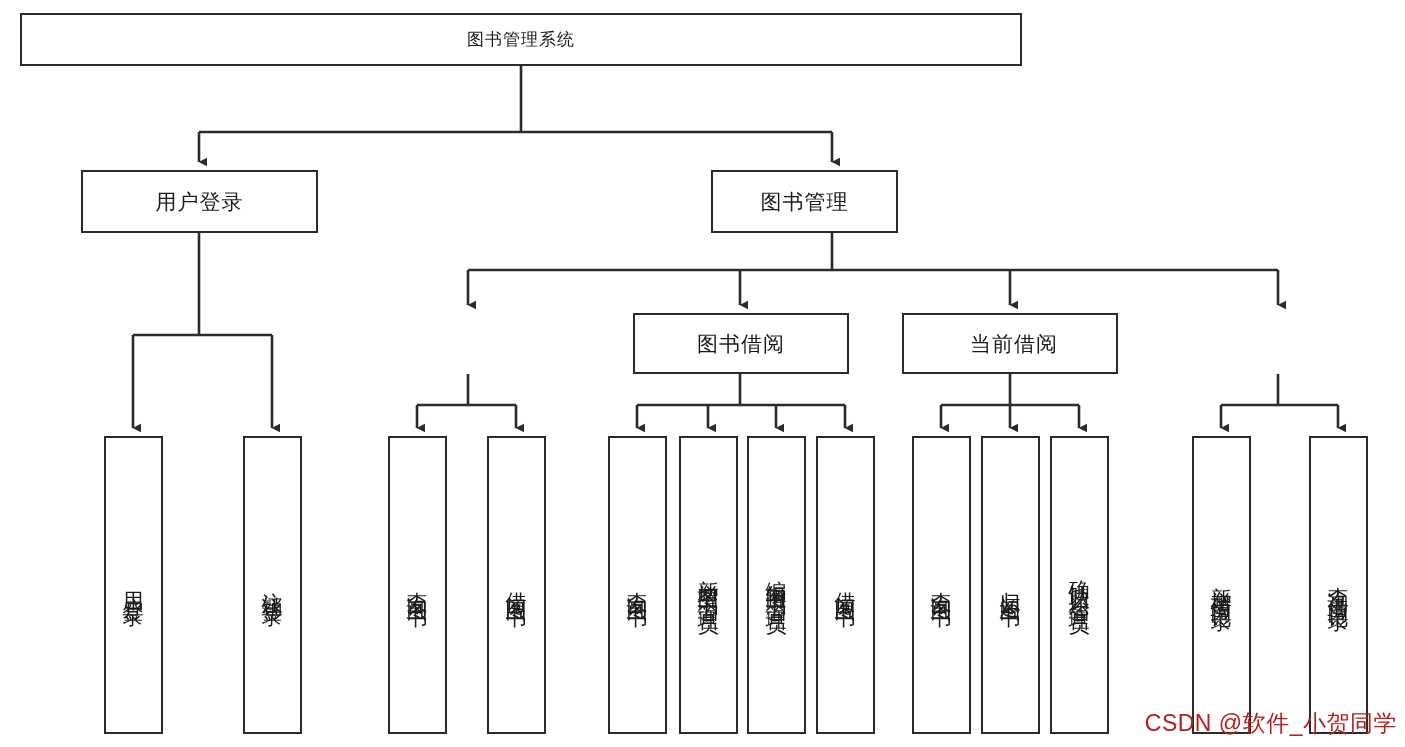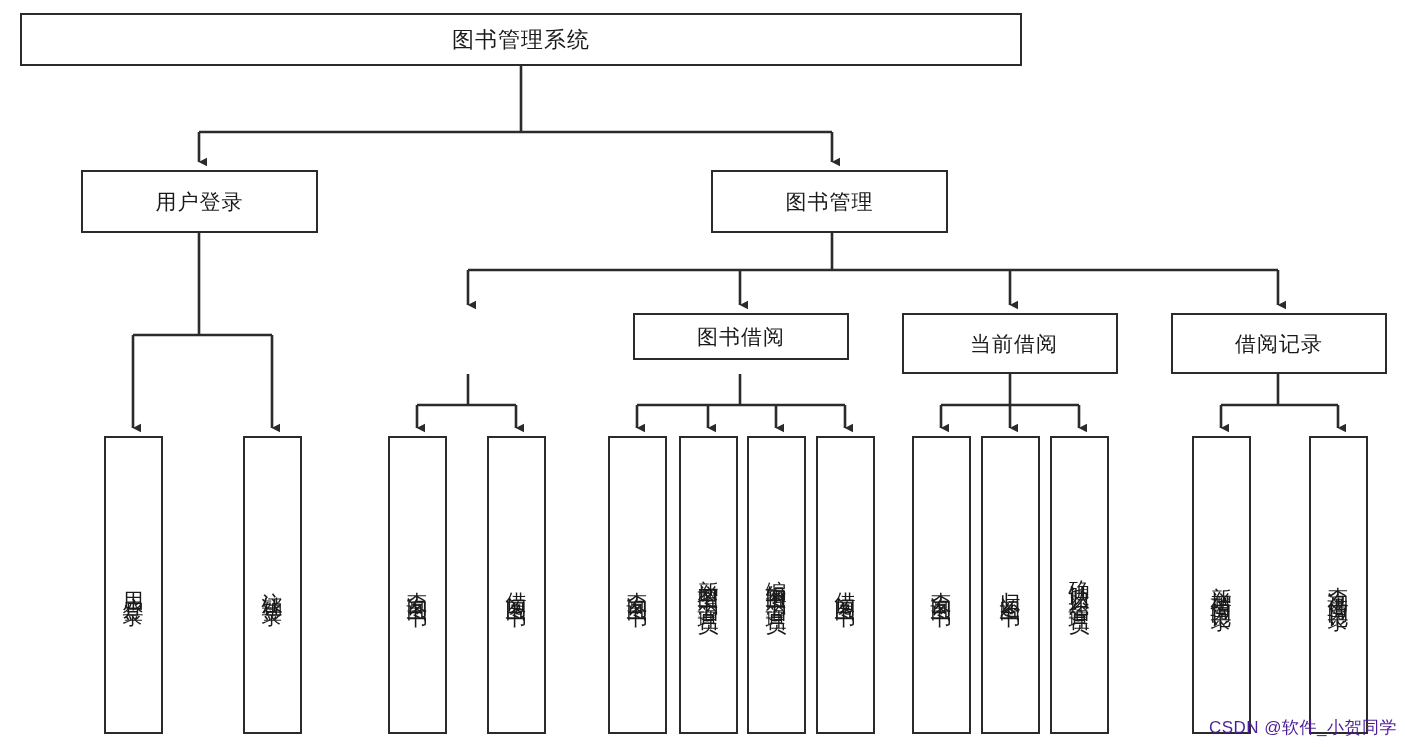"图书管理系统" .node-root { font-size: 22px -> 17px }
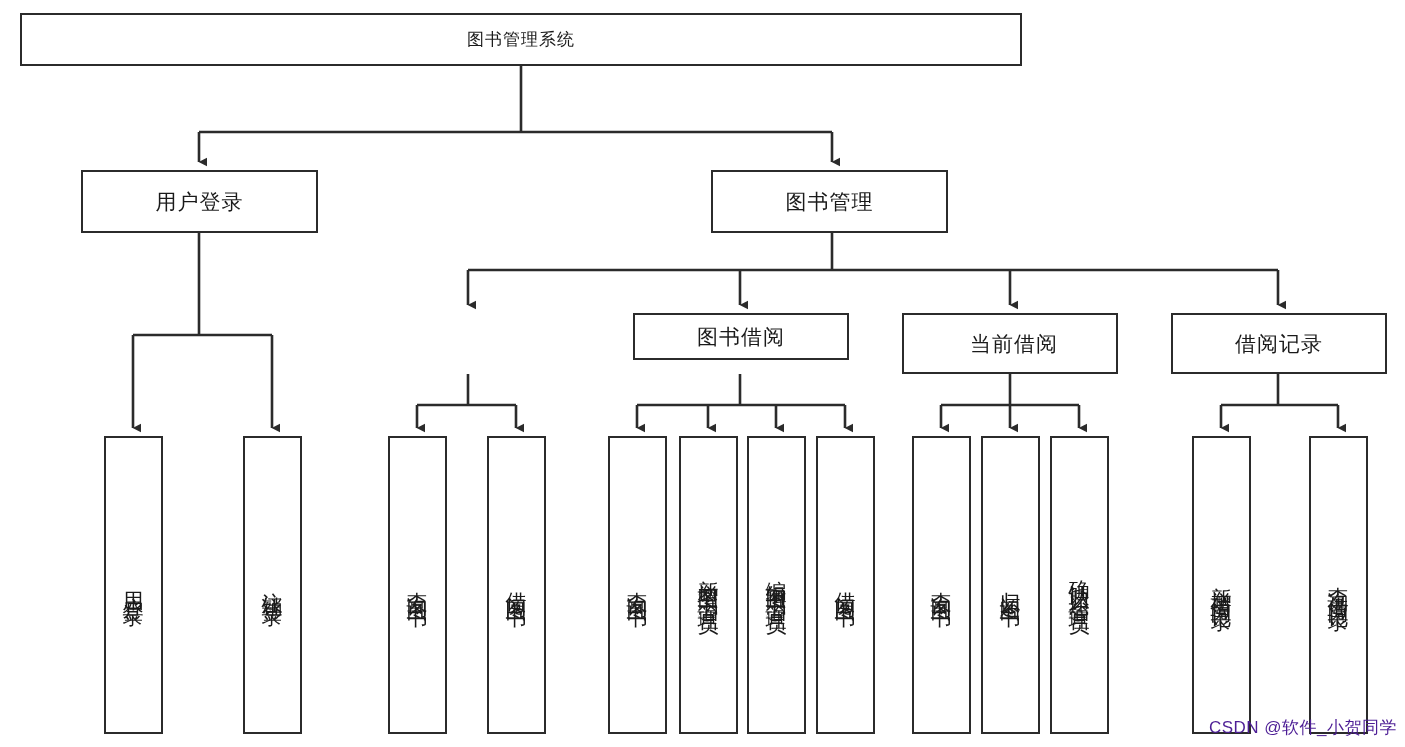"图书管理" div.node { width: 237px -> 187px }
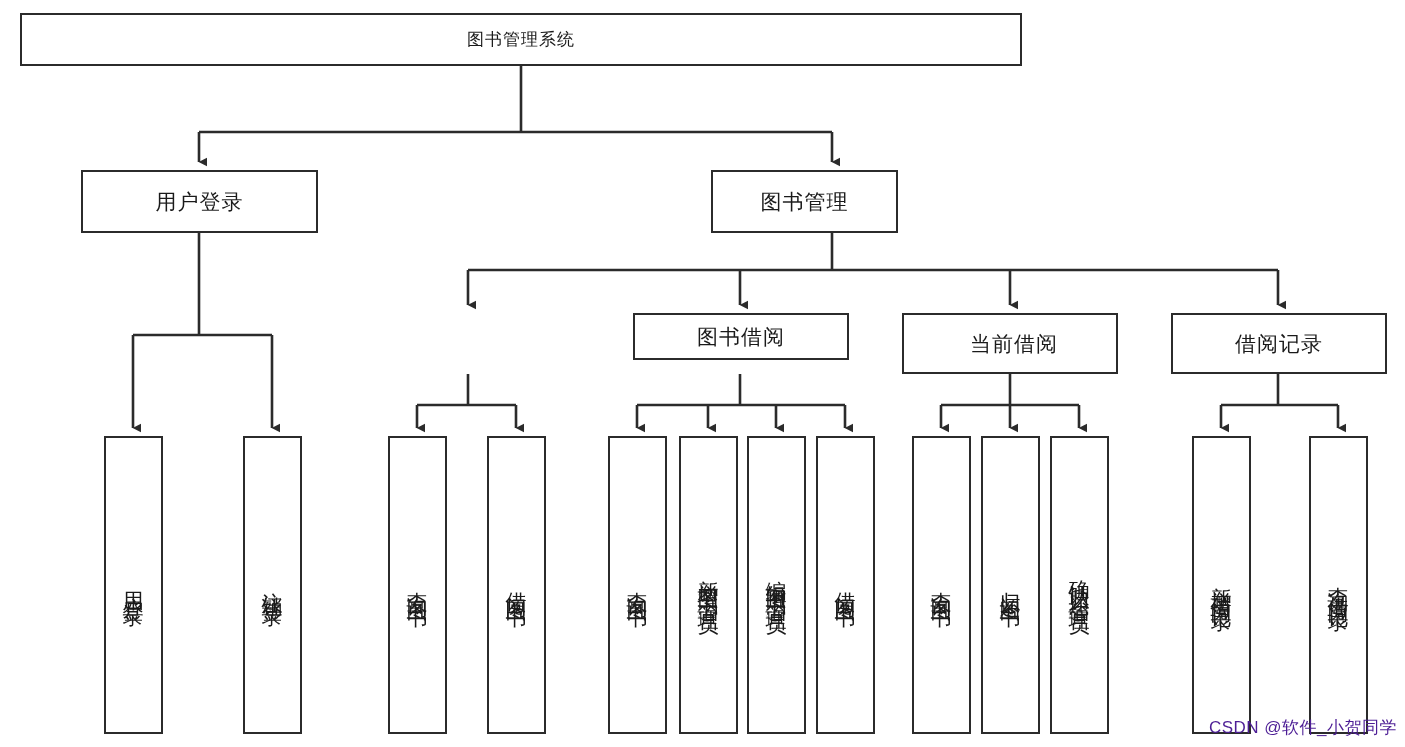"图书借阅" div.node { height: 47px -> 61px }
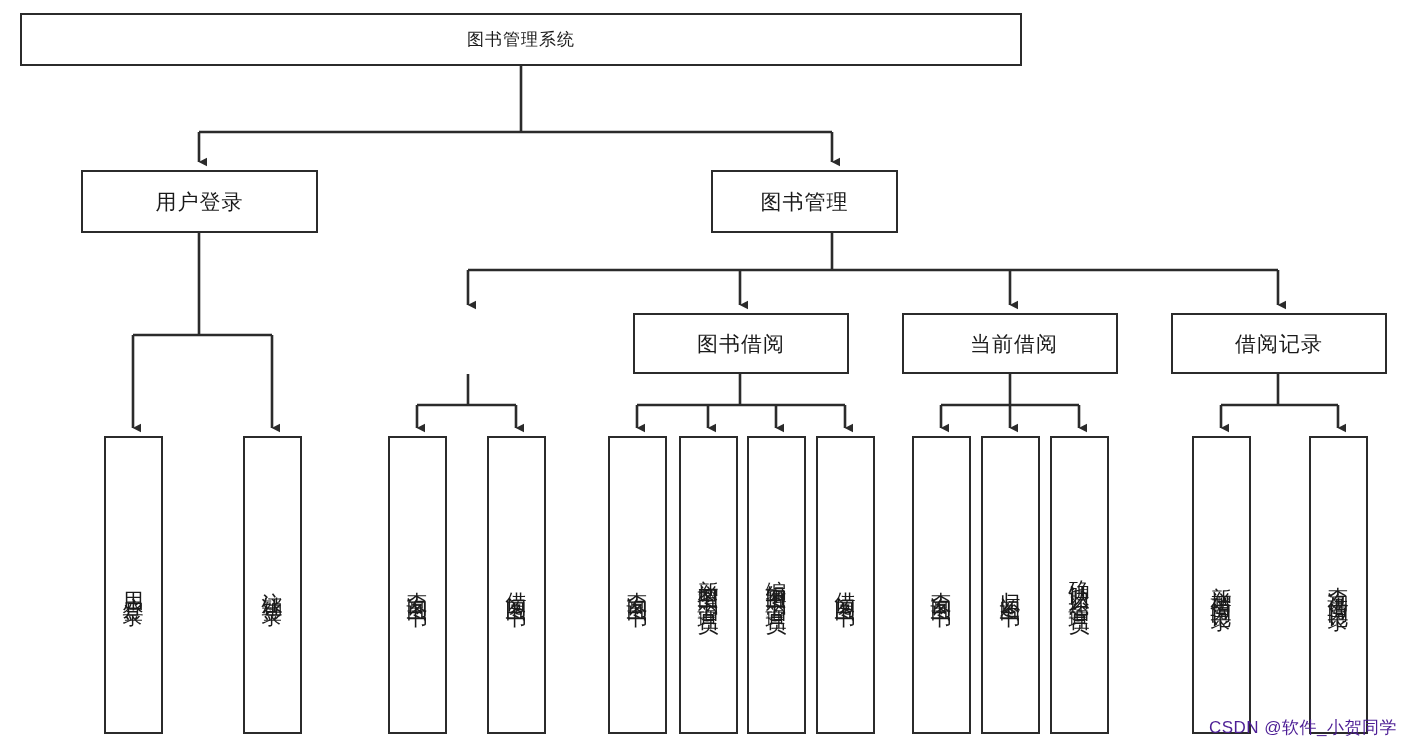"借阅记录" div.node { html: <div> <span>借阅记录</span> </div> -> none }
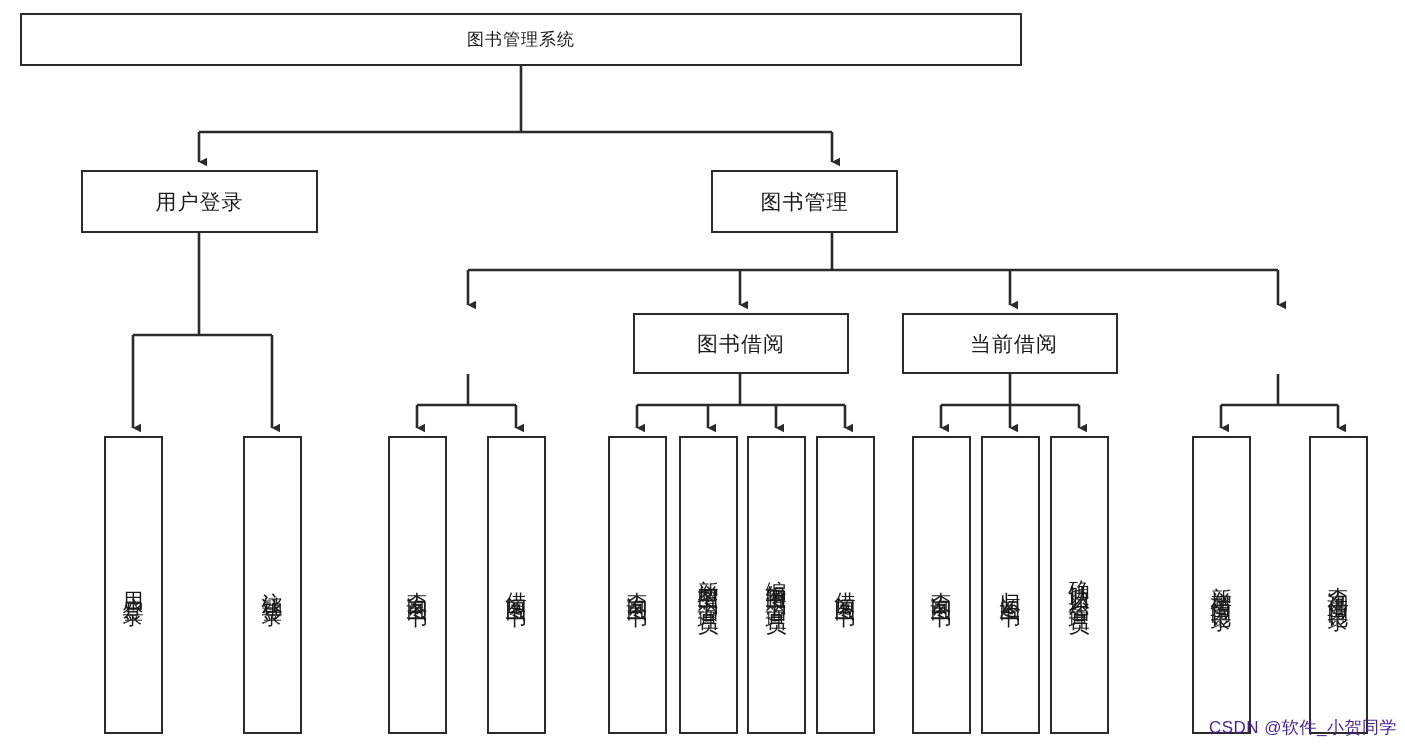"CSDN @软件_小贺同学" .watermark { color: #4c1d95 -> #b91c1c; font-size: 17px -> 23px }
